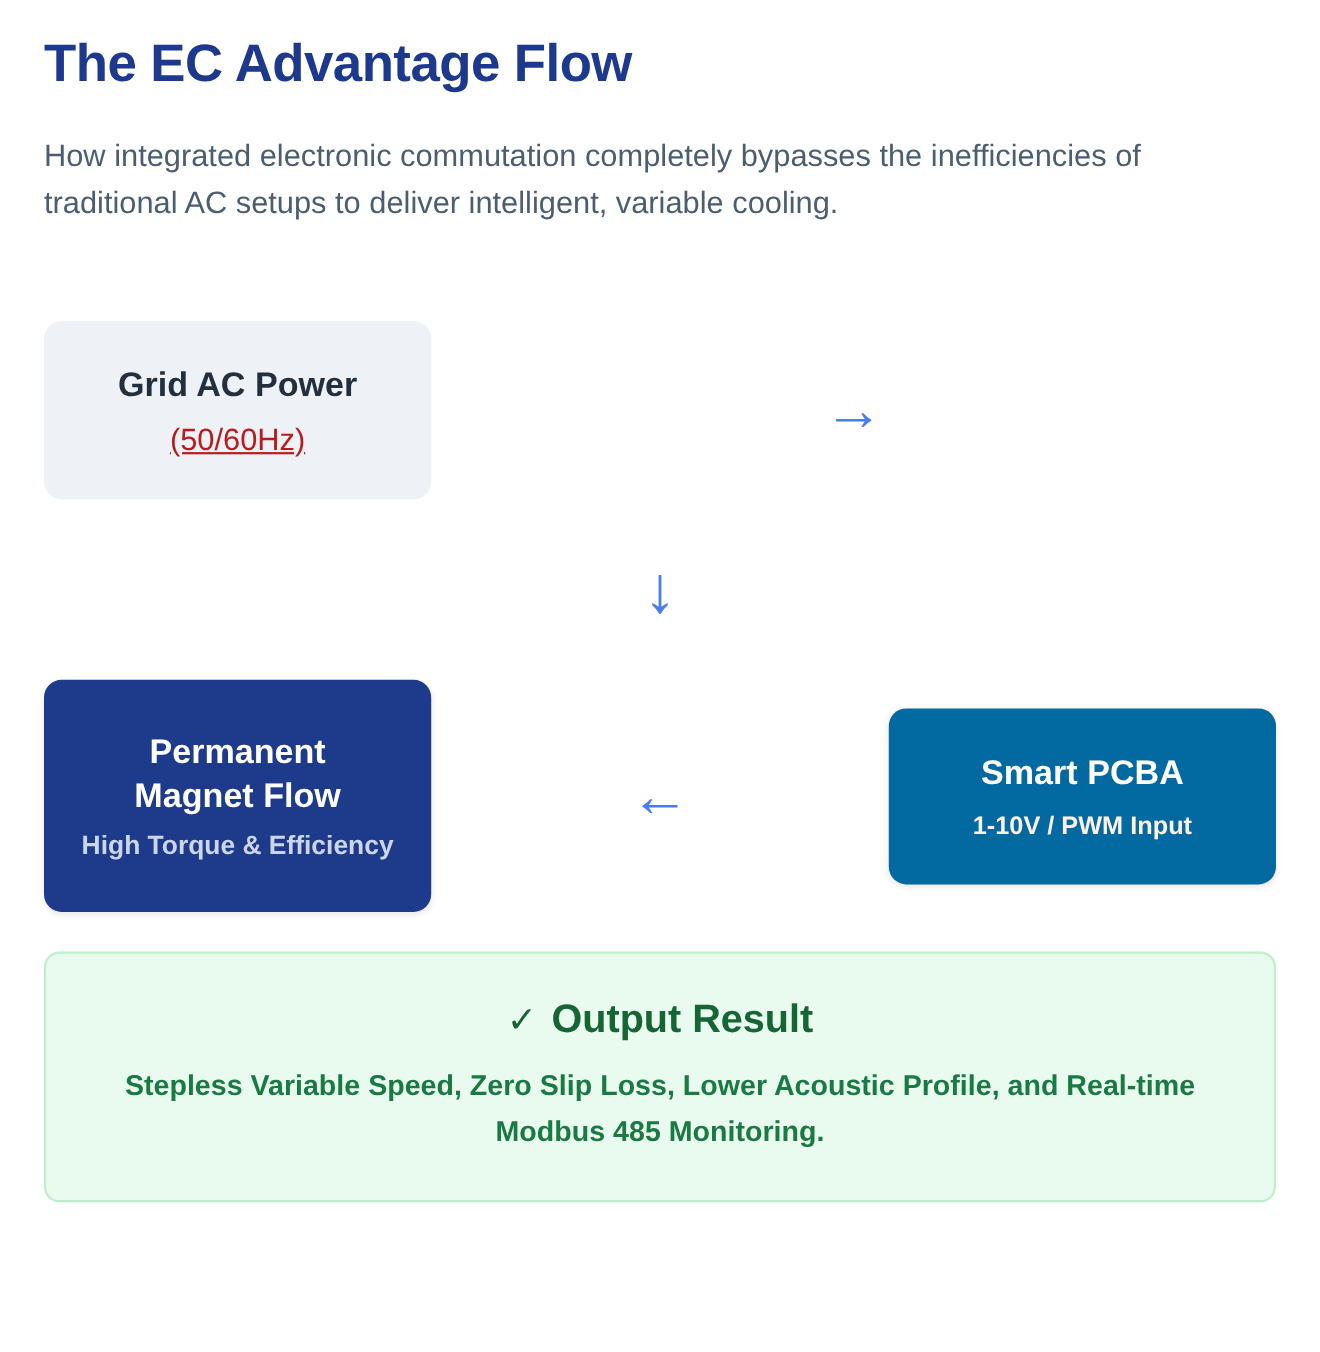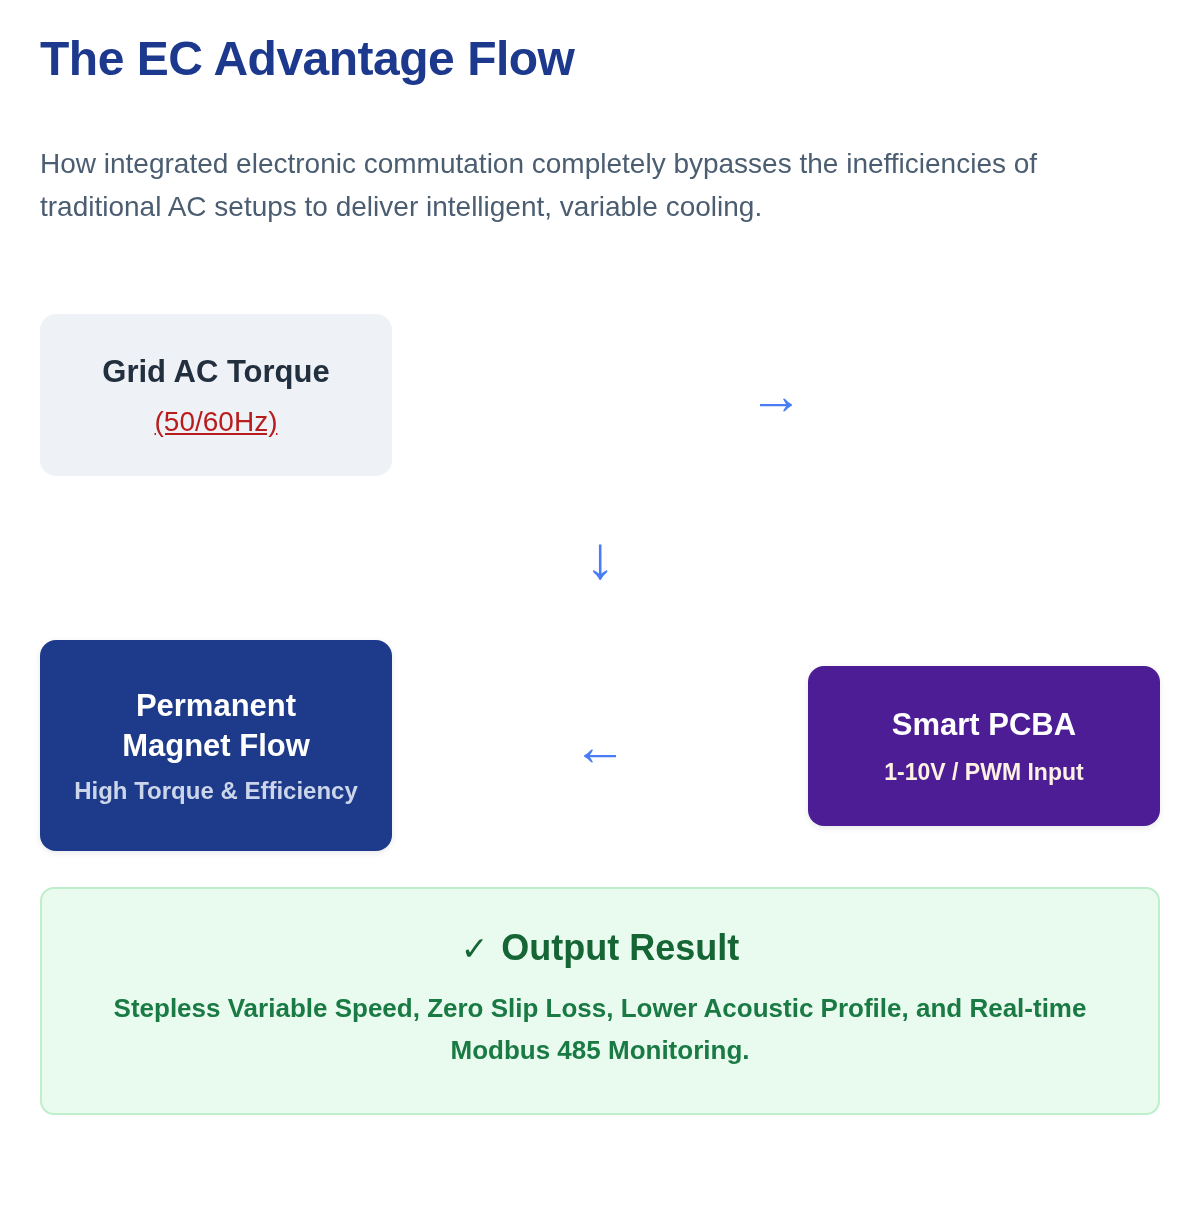"How integrated electronic commutation" .page-subtitle { margin-top: 54px -> 32px }
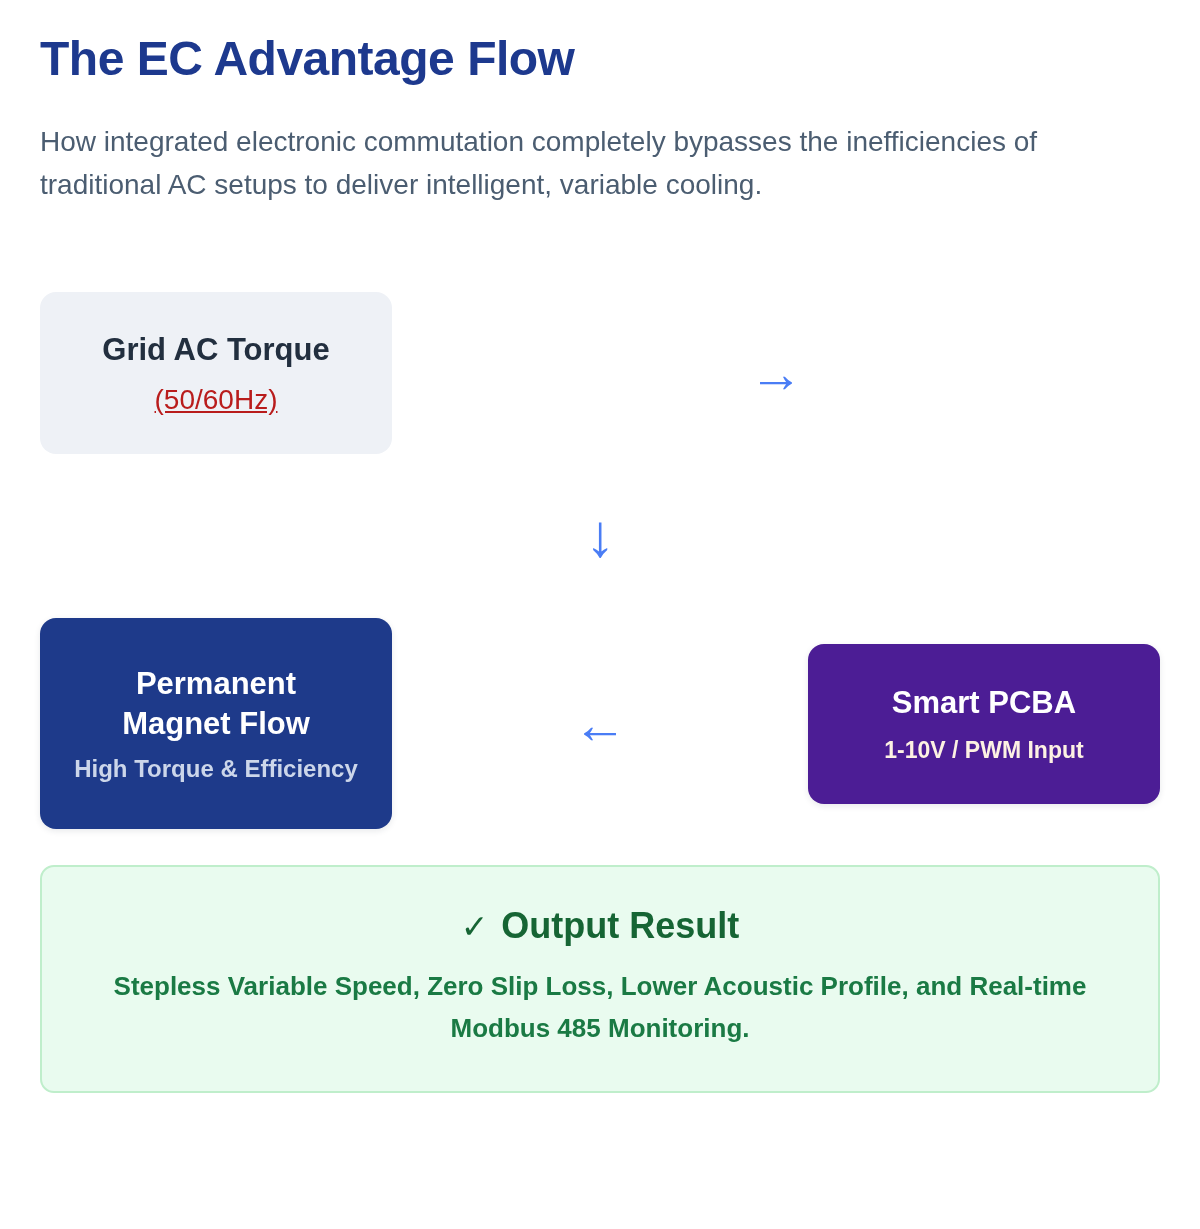"Grid AC Torque" div.box-title { text: Torque -> Power }
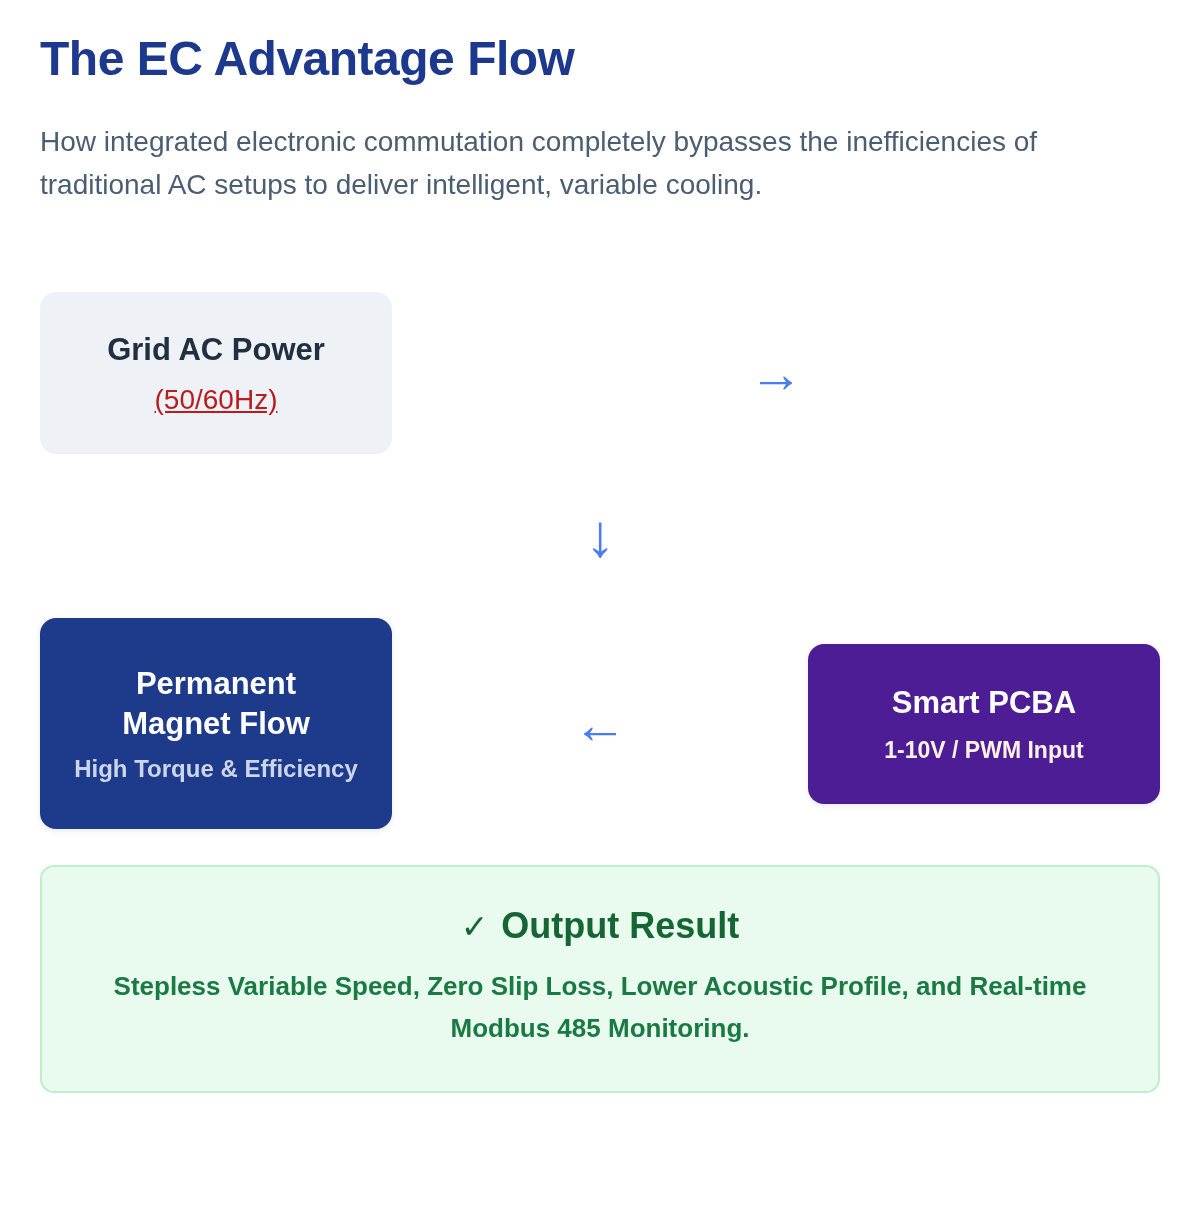"Smart PCBA" .box-orange { background: #4c1d95 -> #0369a1 }
